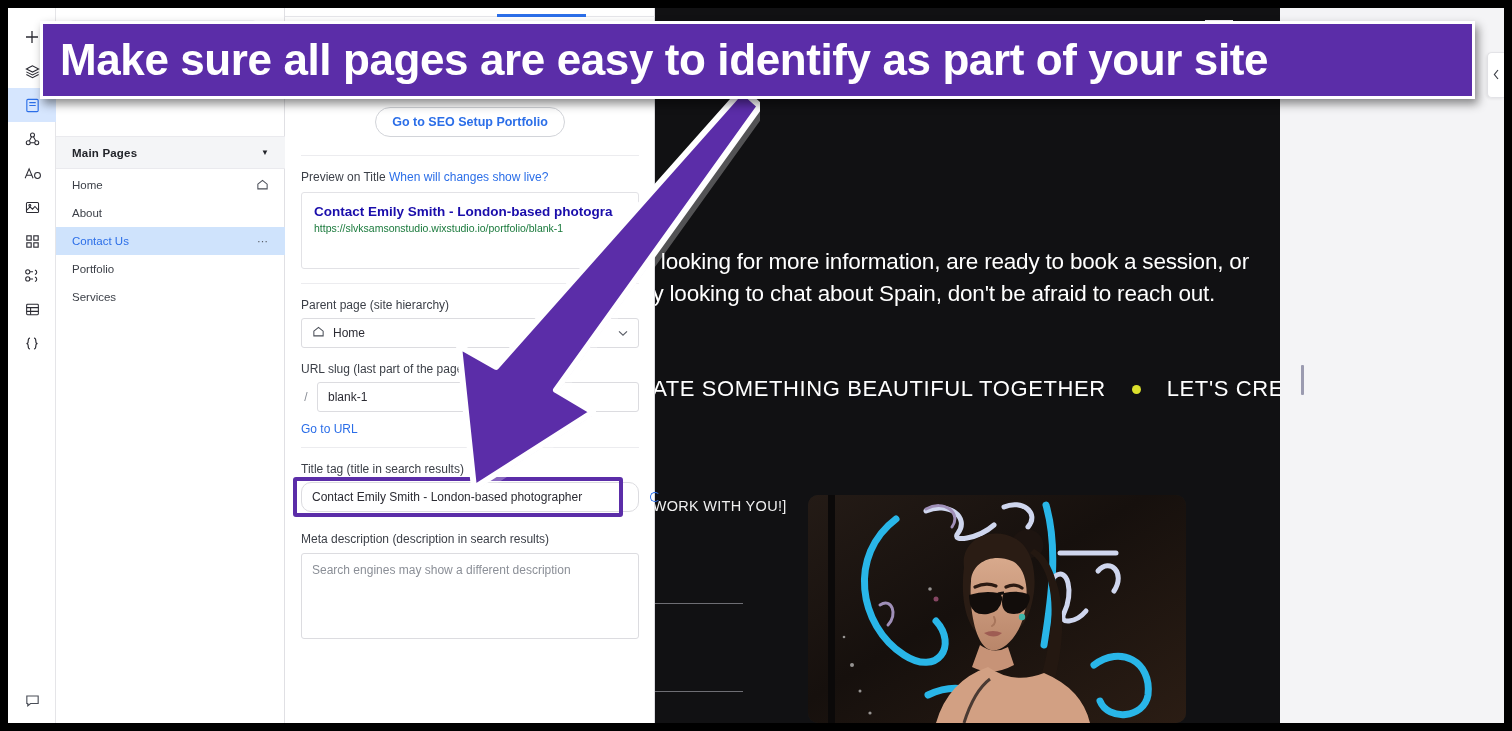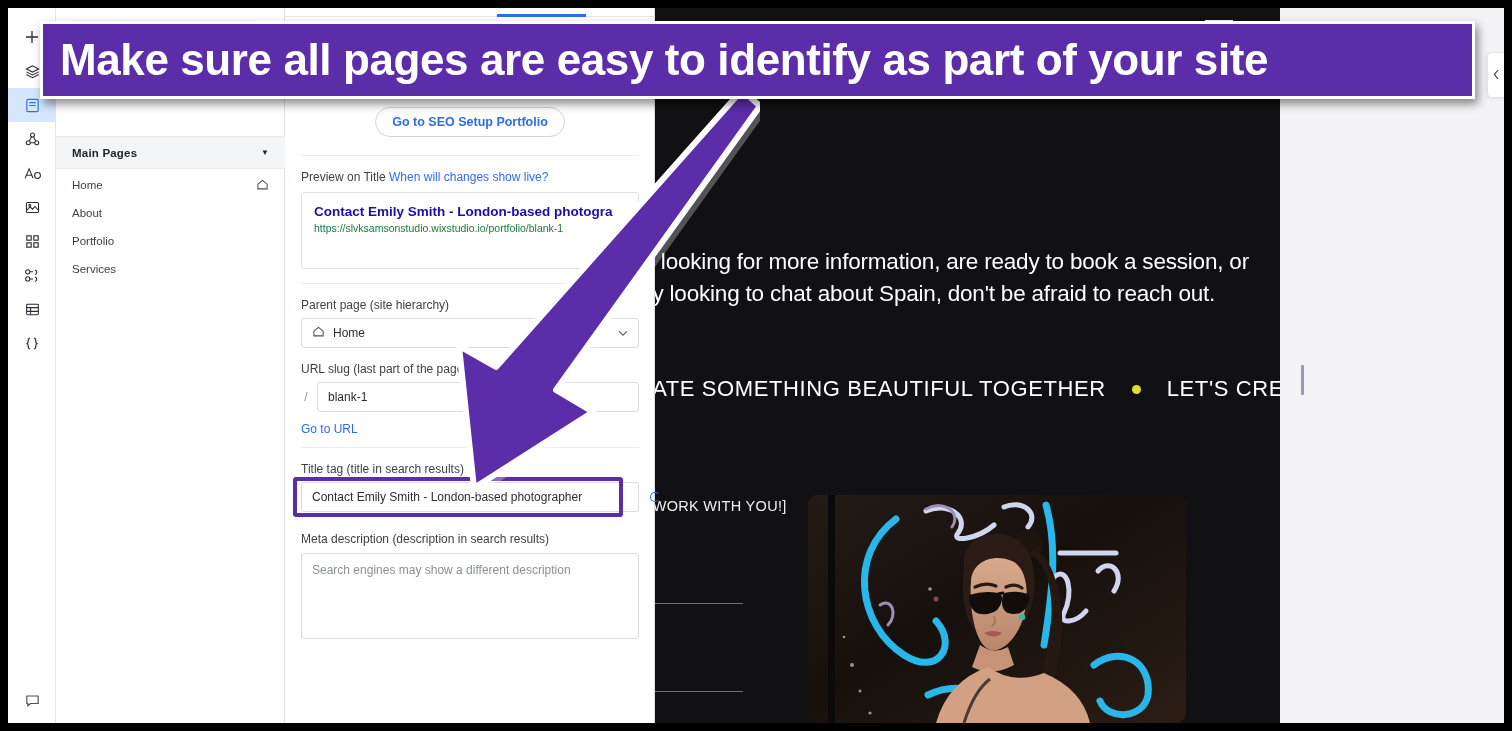"Contact Us" div.page-row { html: none -> <div> <span>Contact Us</span> <span>⋯</span> </div> }
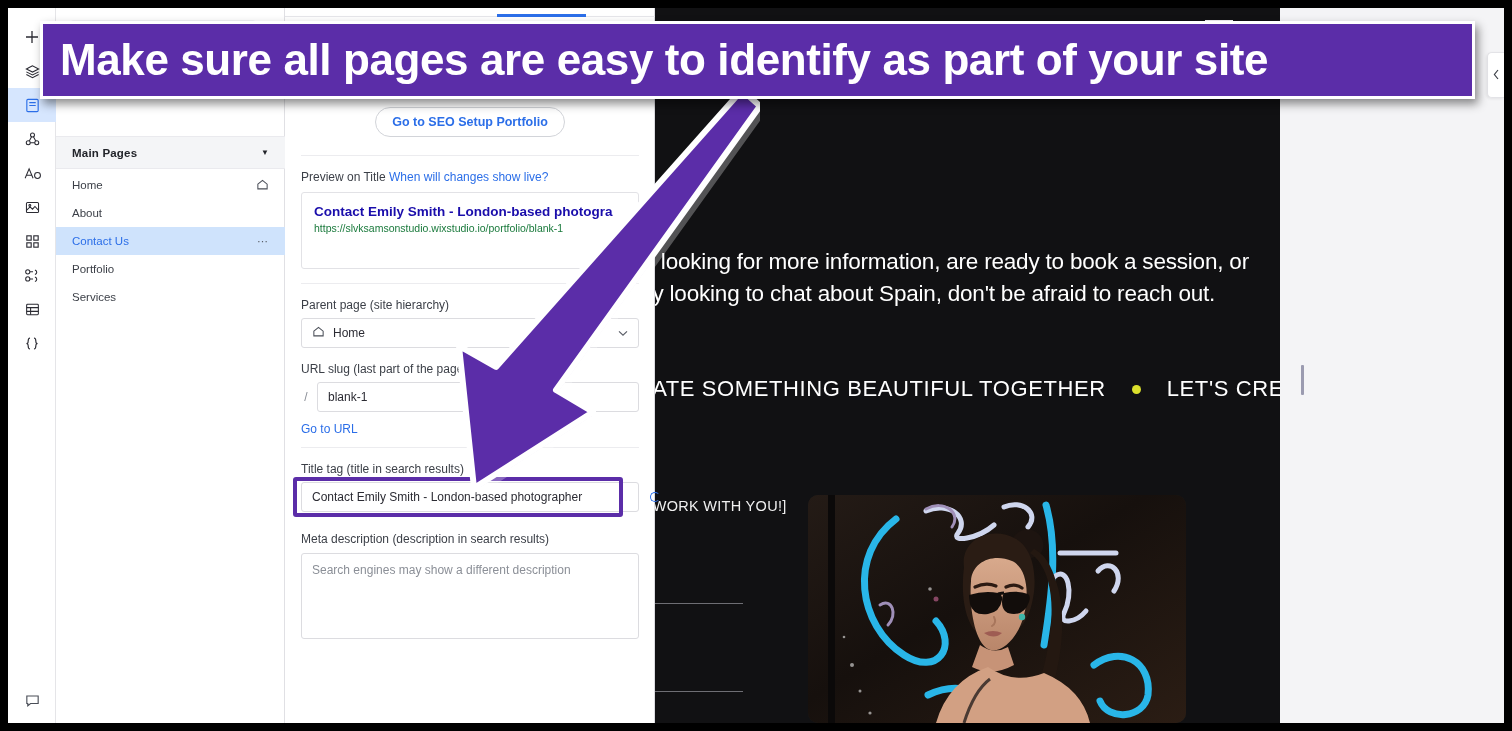"Contact Emily Smith - London-based photographer" .text-input { border-radius: 3px -> 10px }
